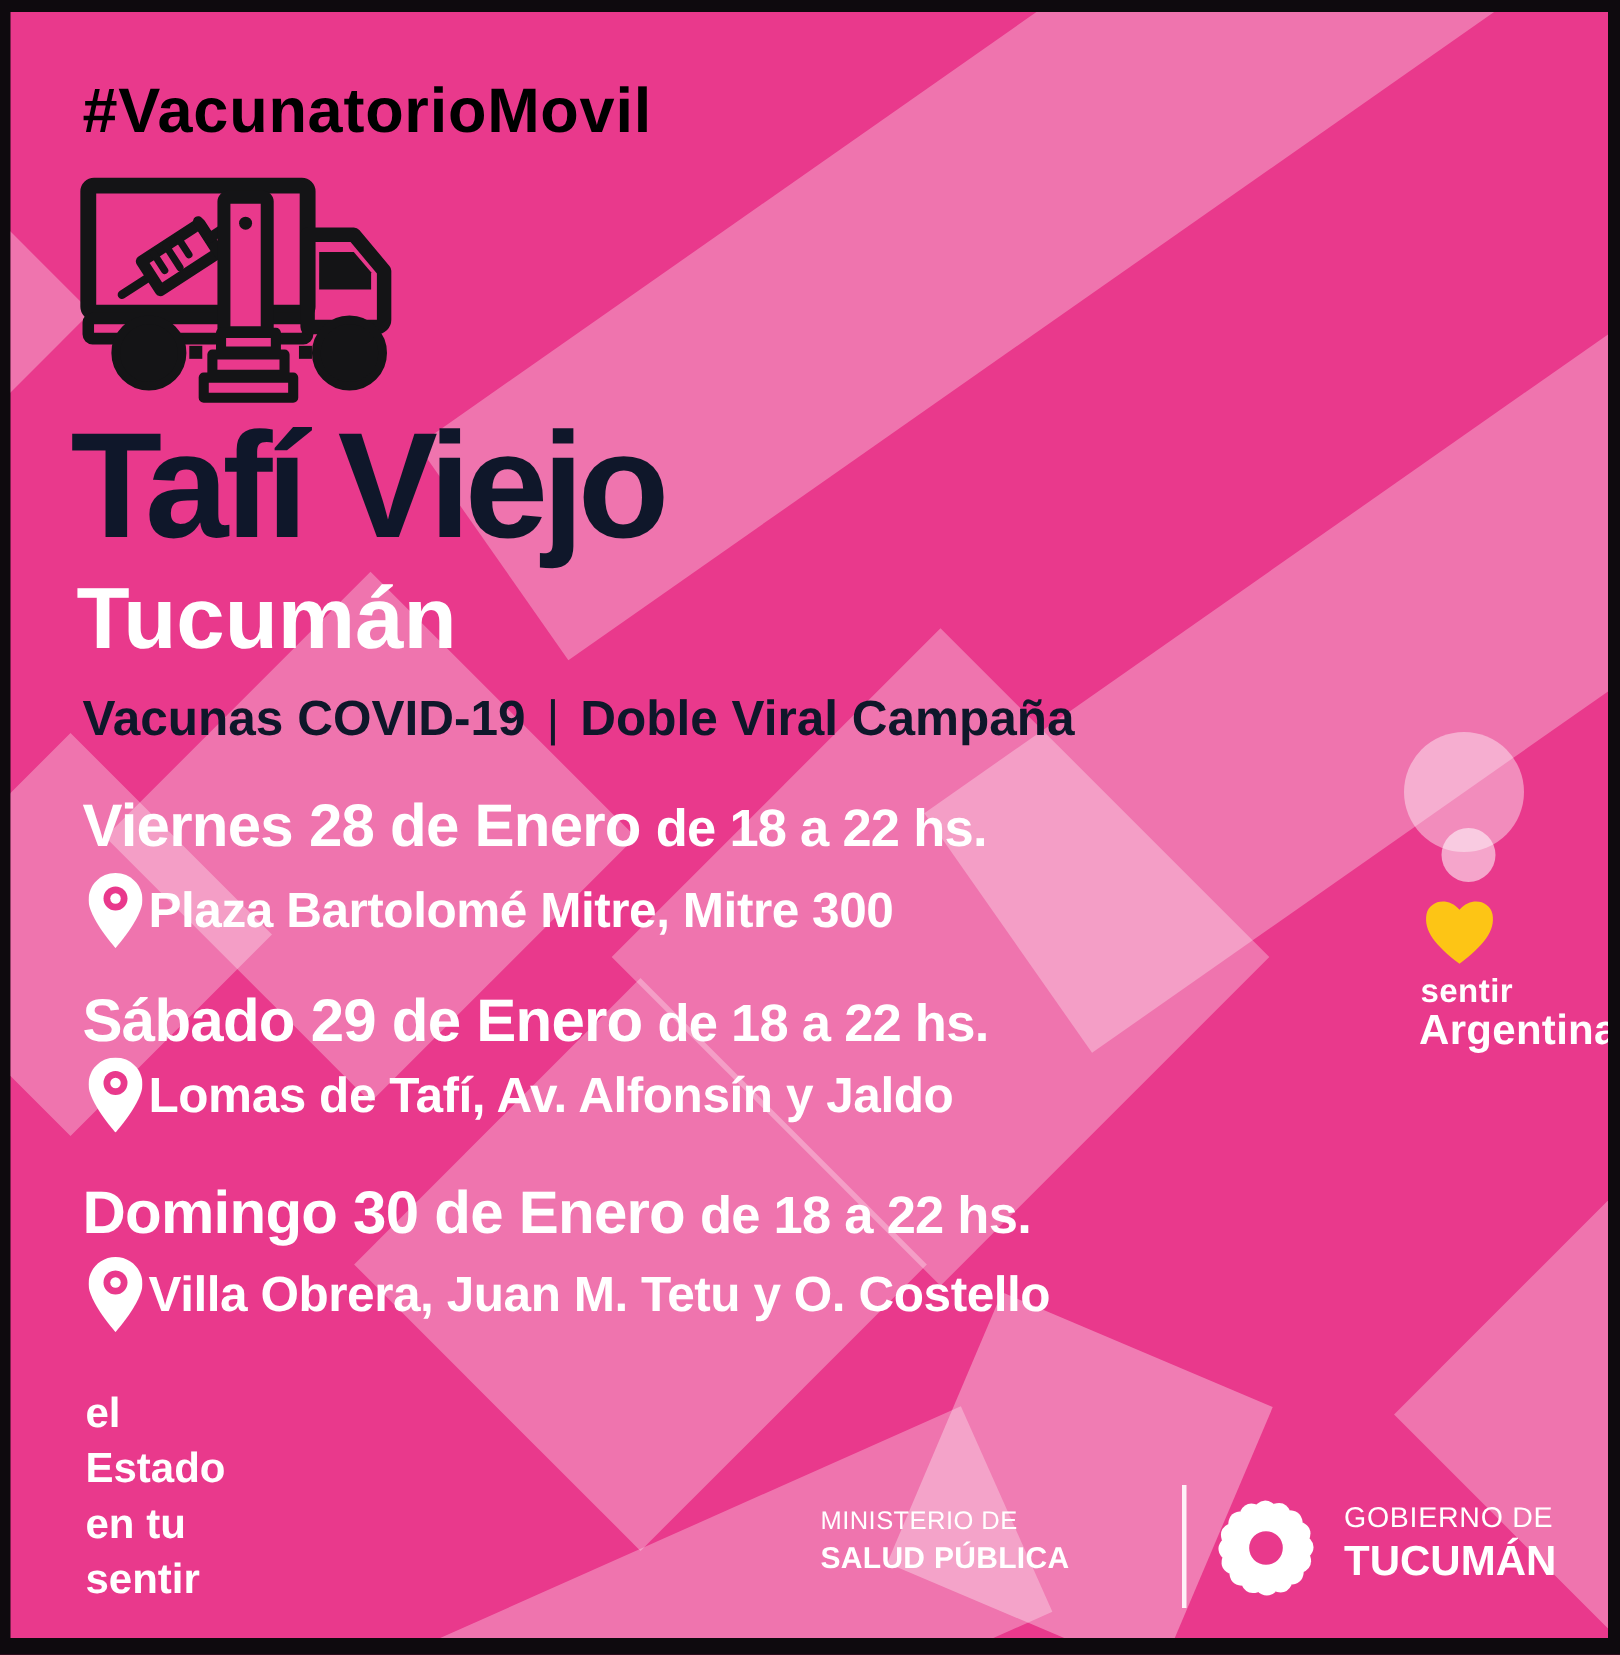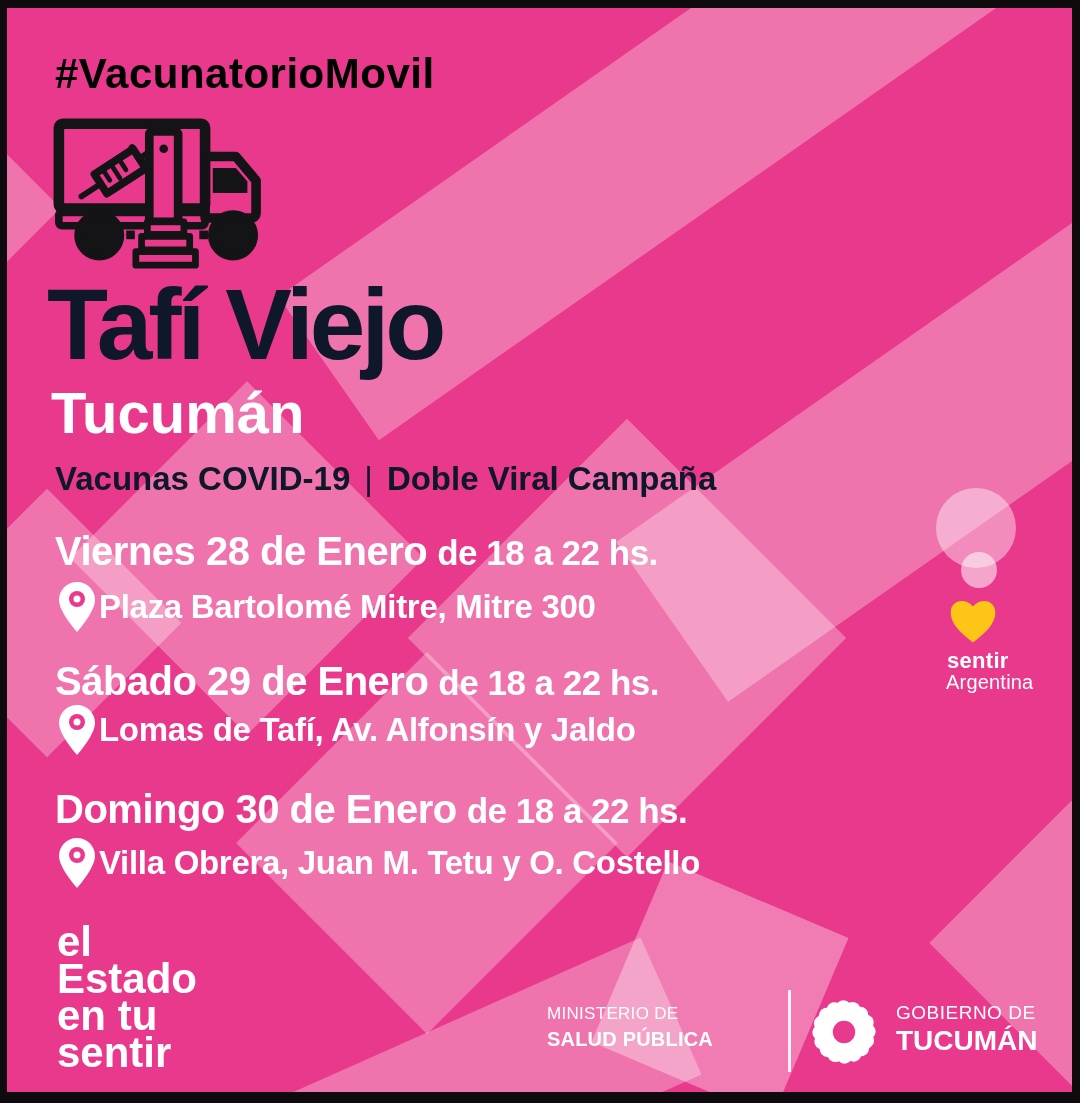"Argentina" .sentir-country { font-size: 20px -> 28px; font-weight: 400 -> 700 }
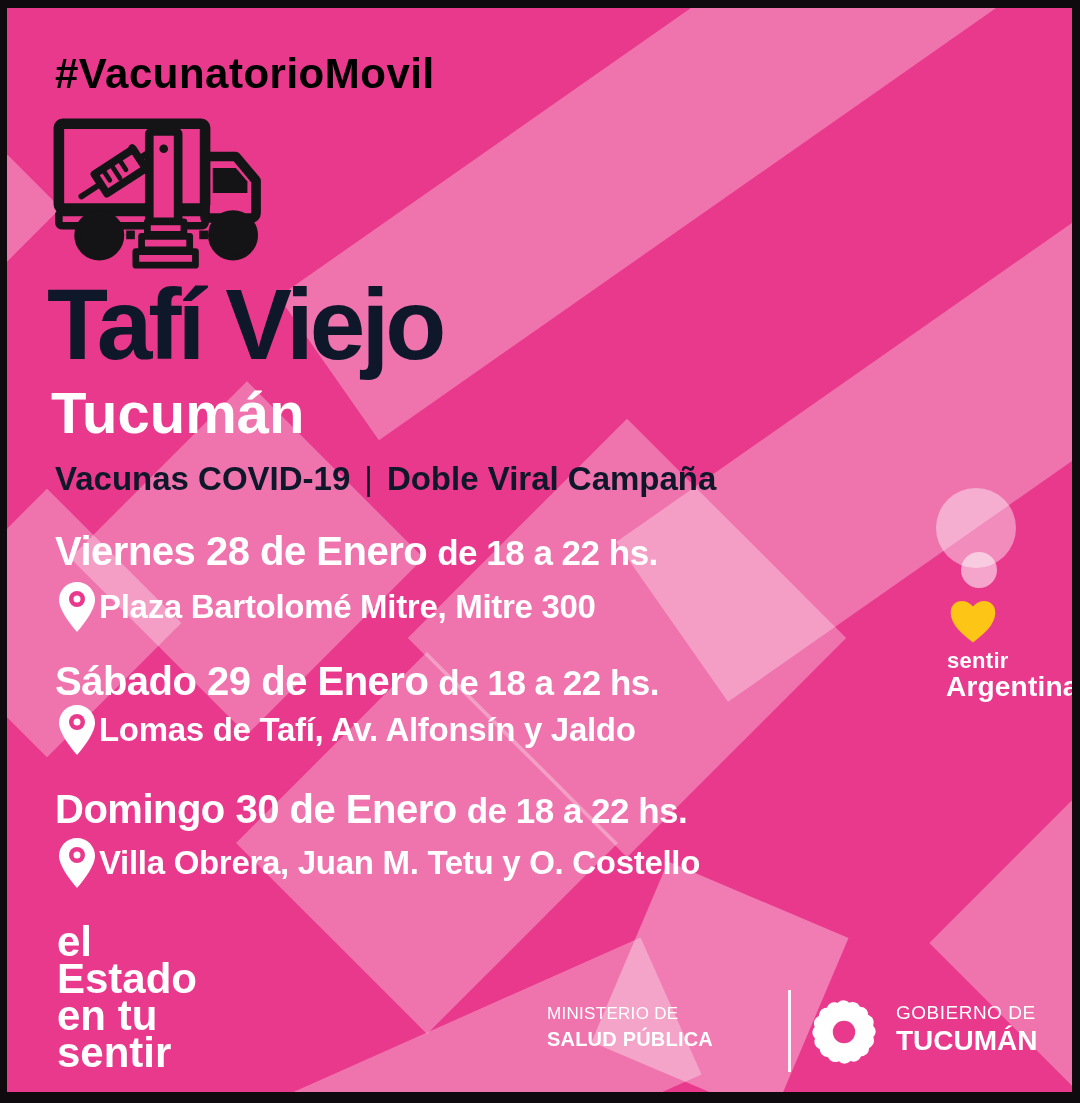"el" .slogan { font-size: 42px -> 28px }
